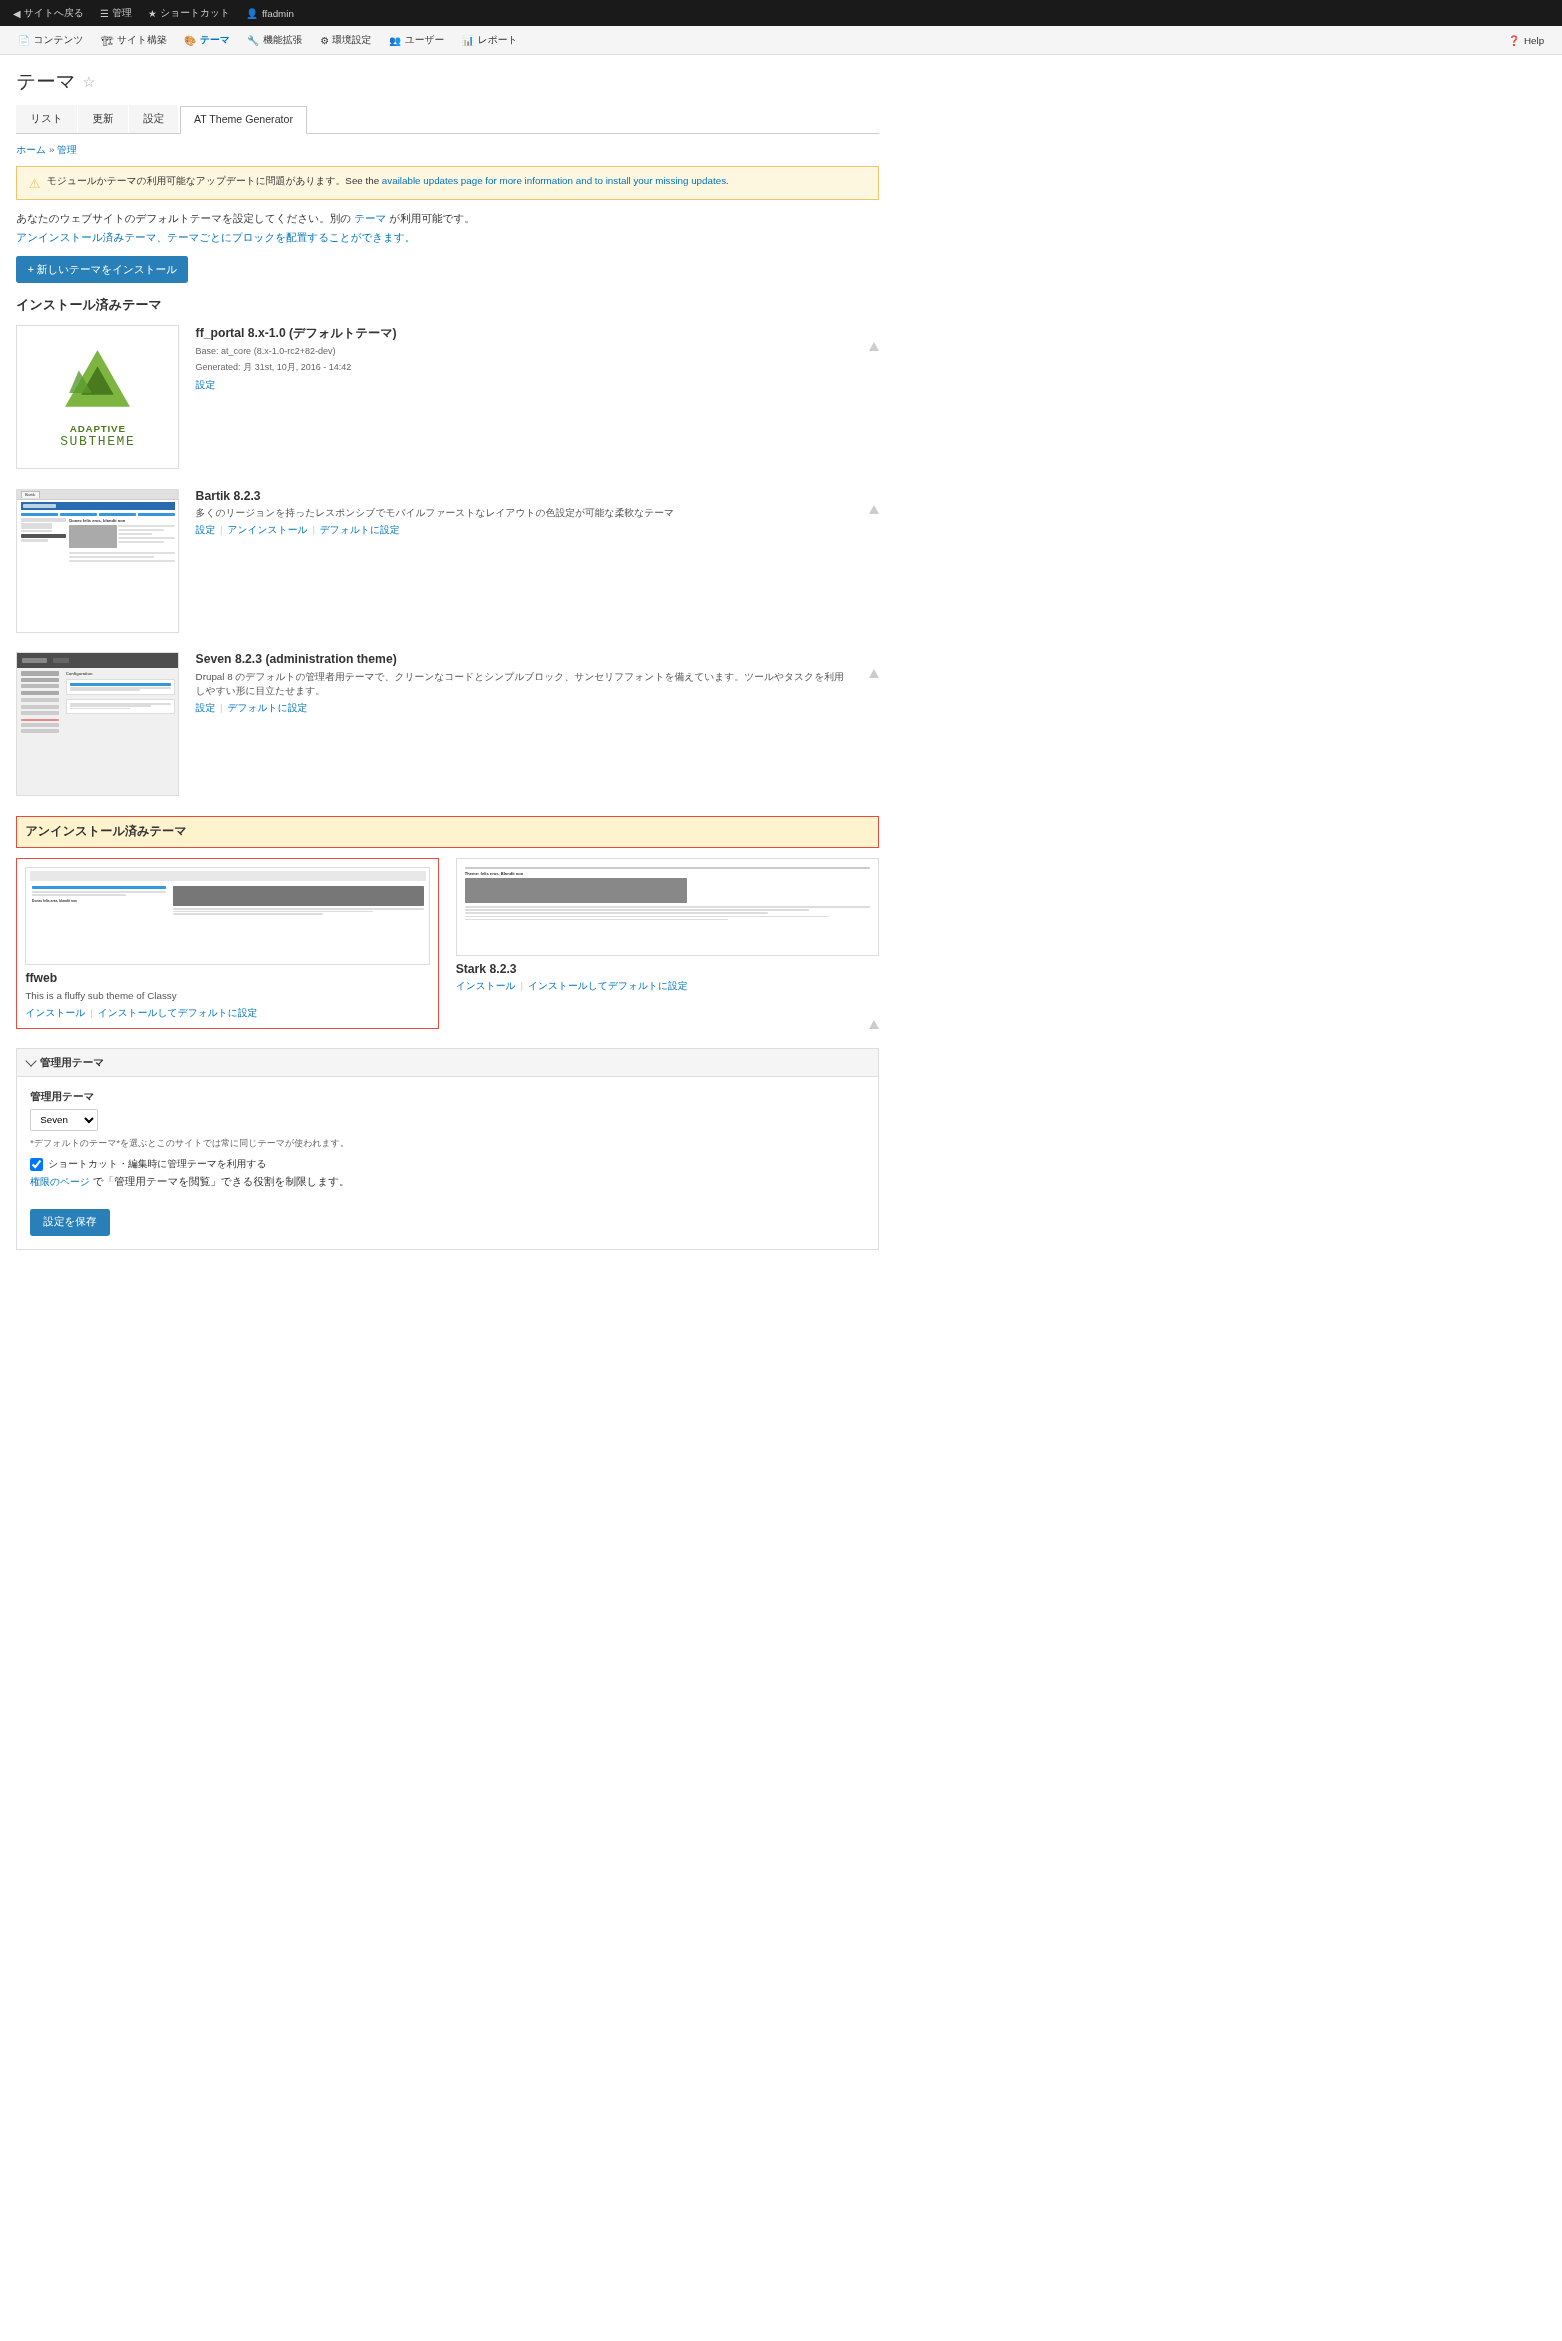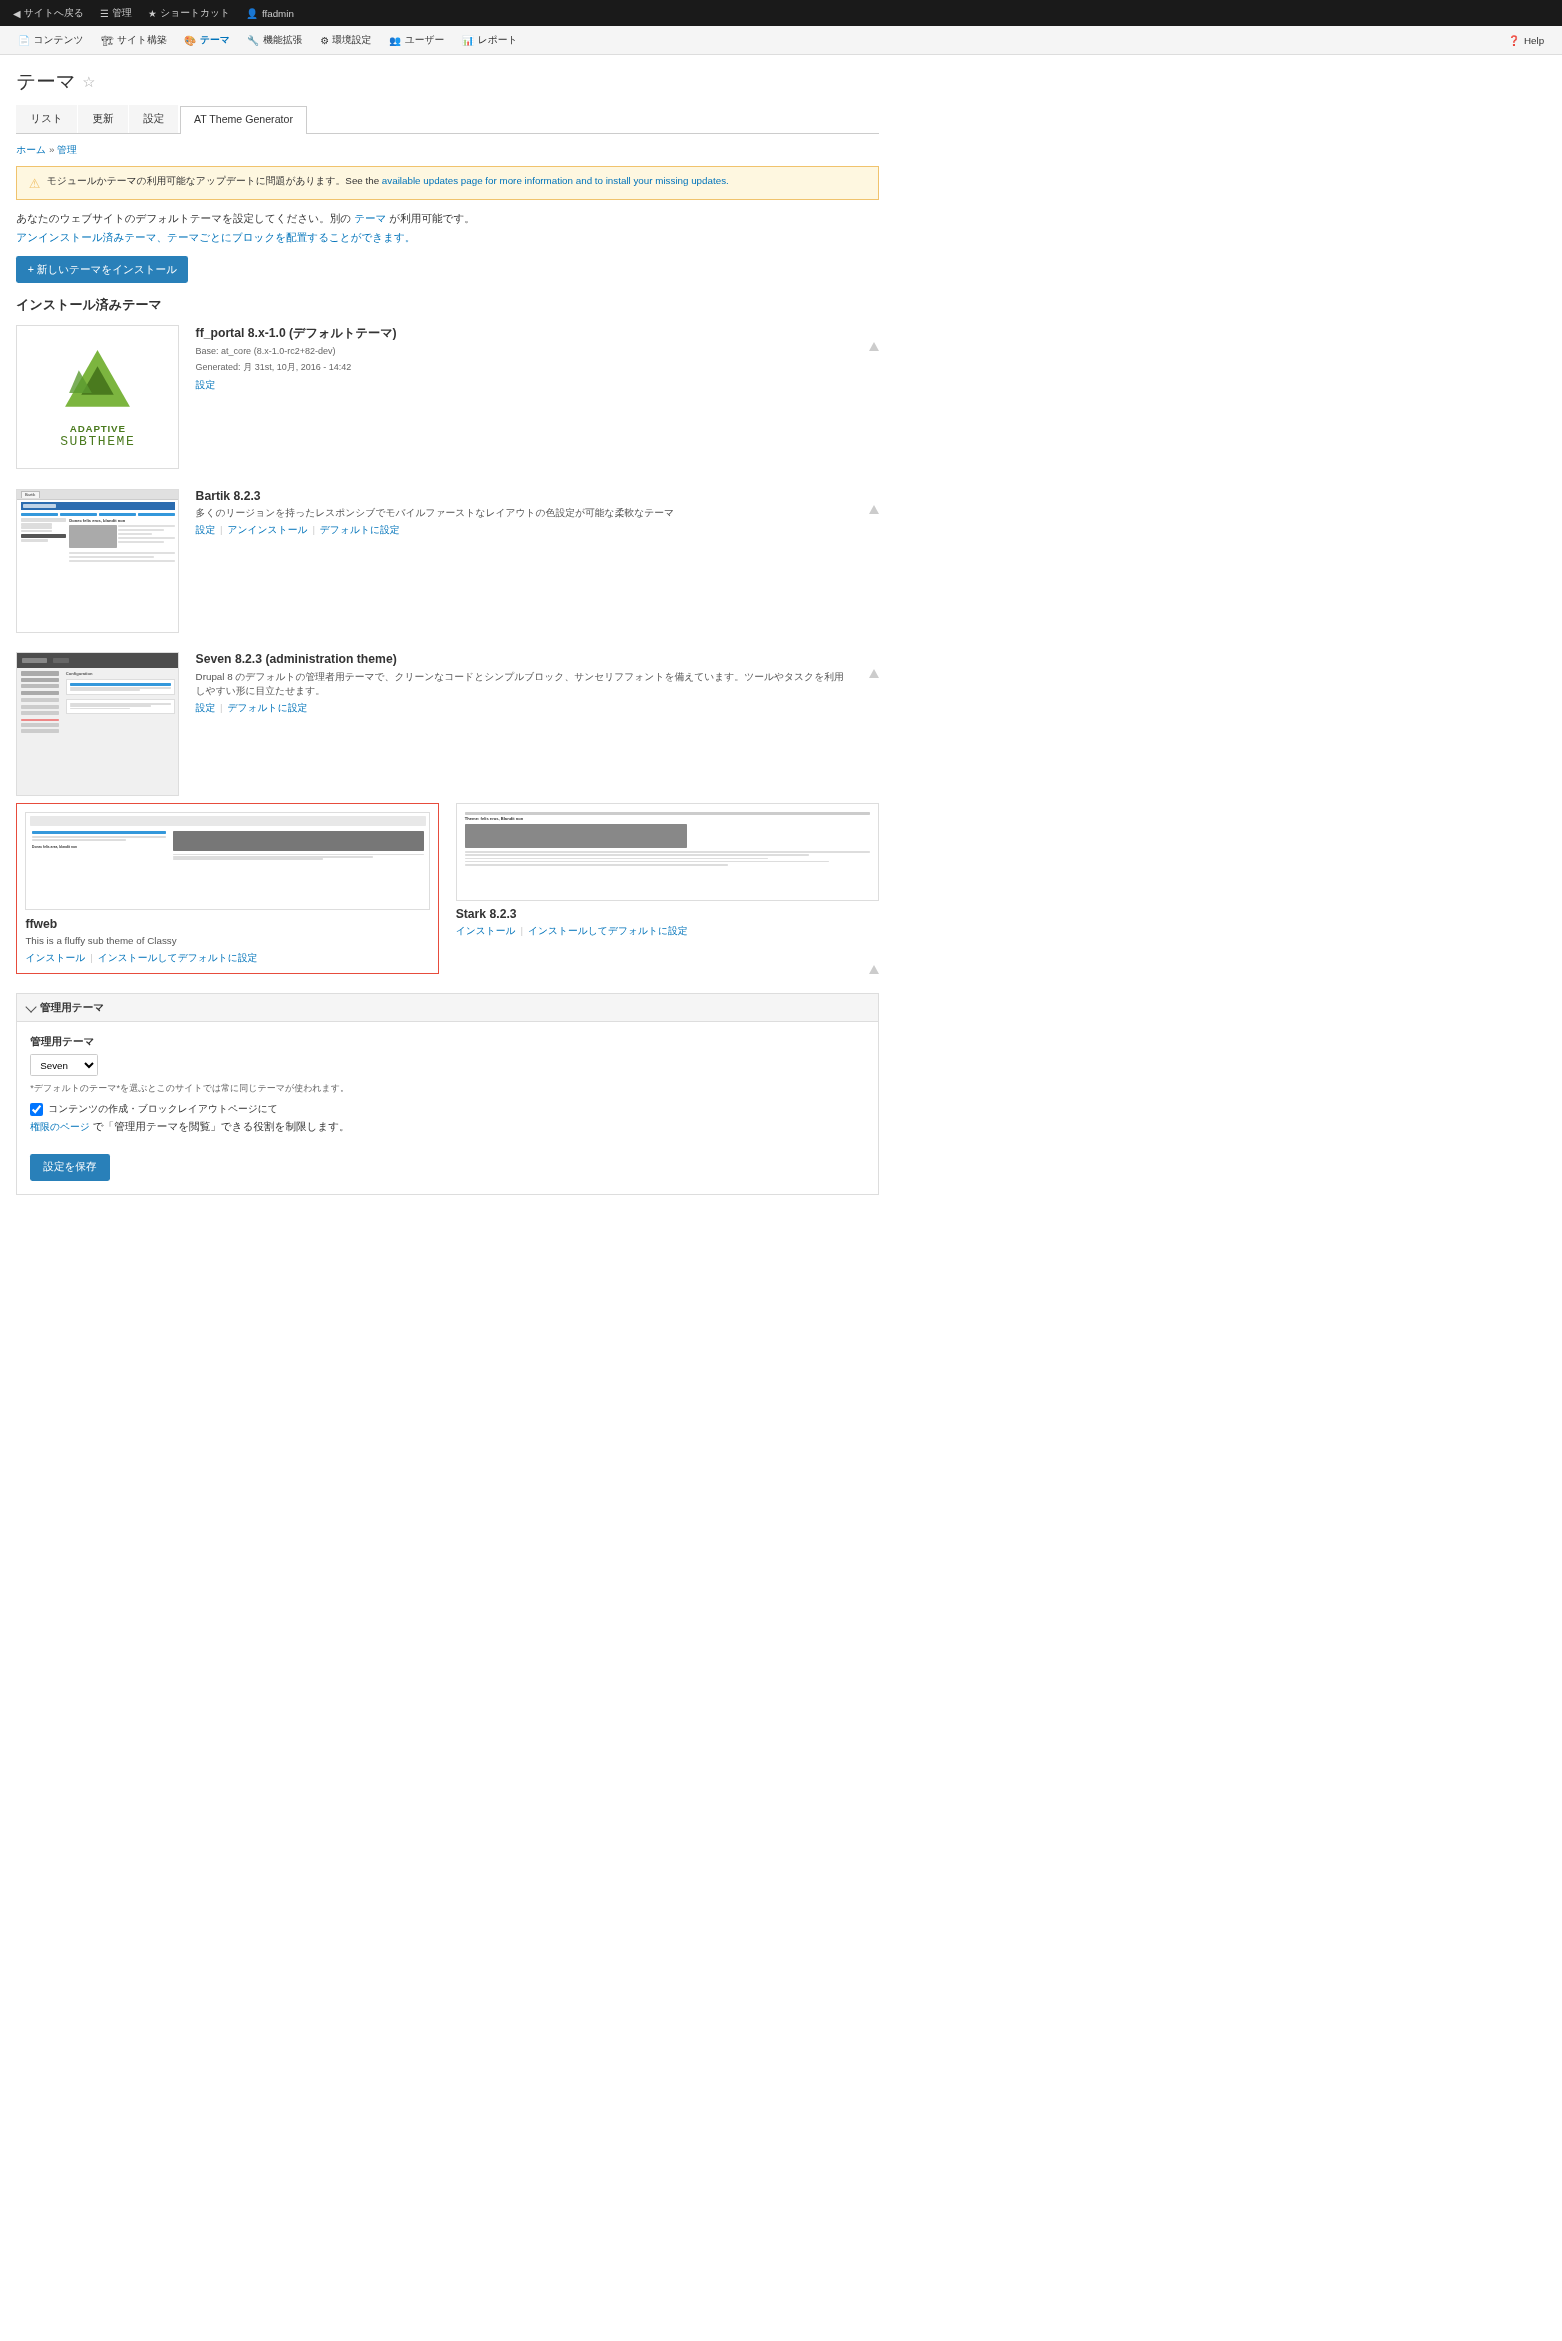"アンインストール済みテーマ" div { html: none -> <div> <div>アンインストール済みテーマ</div> </div> }
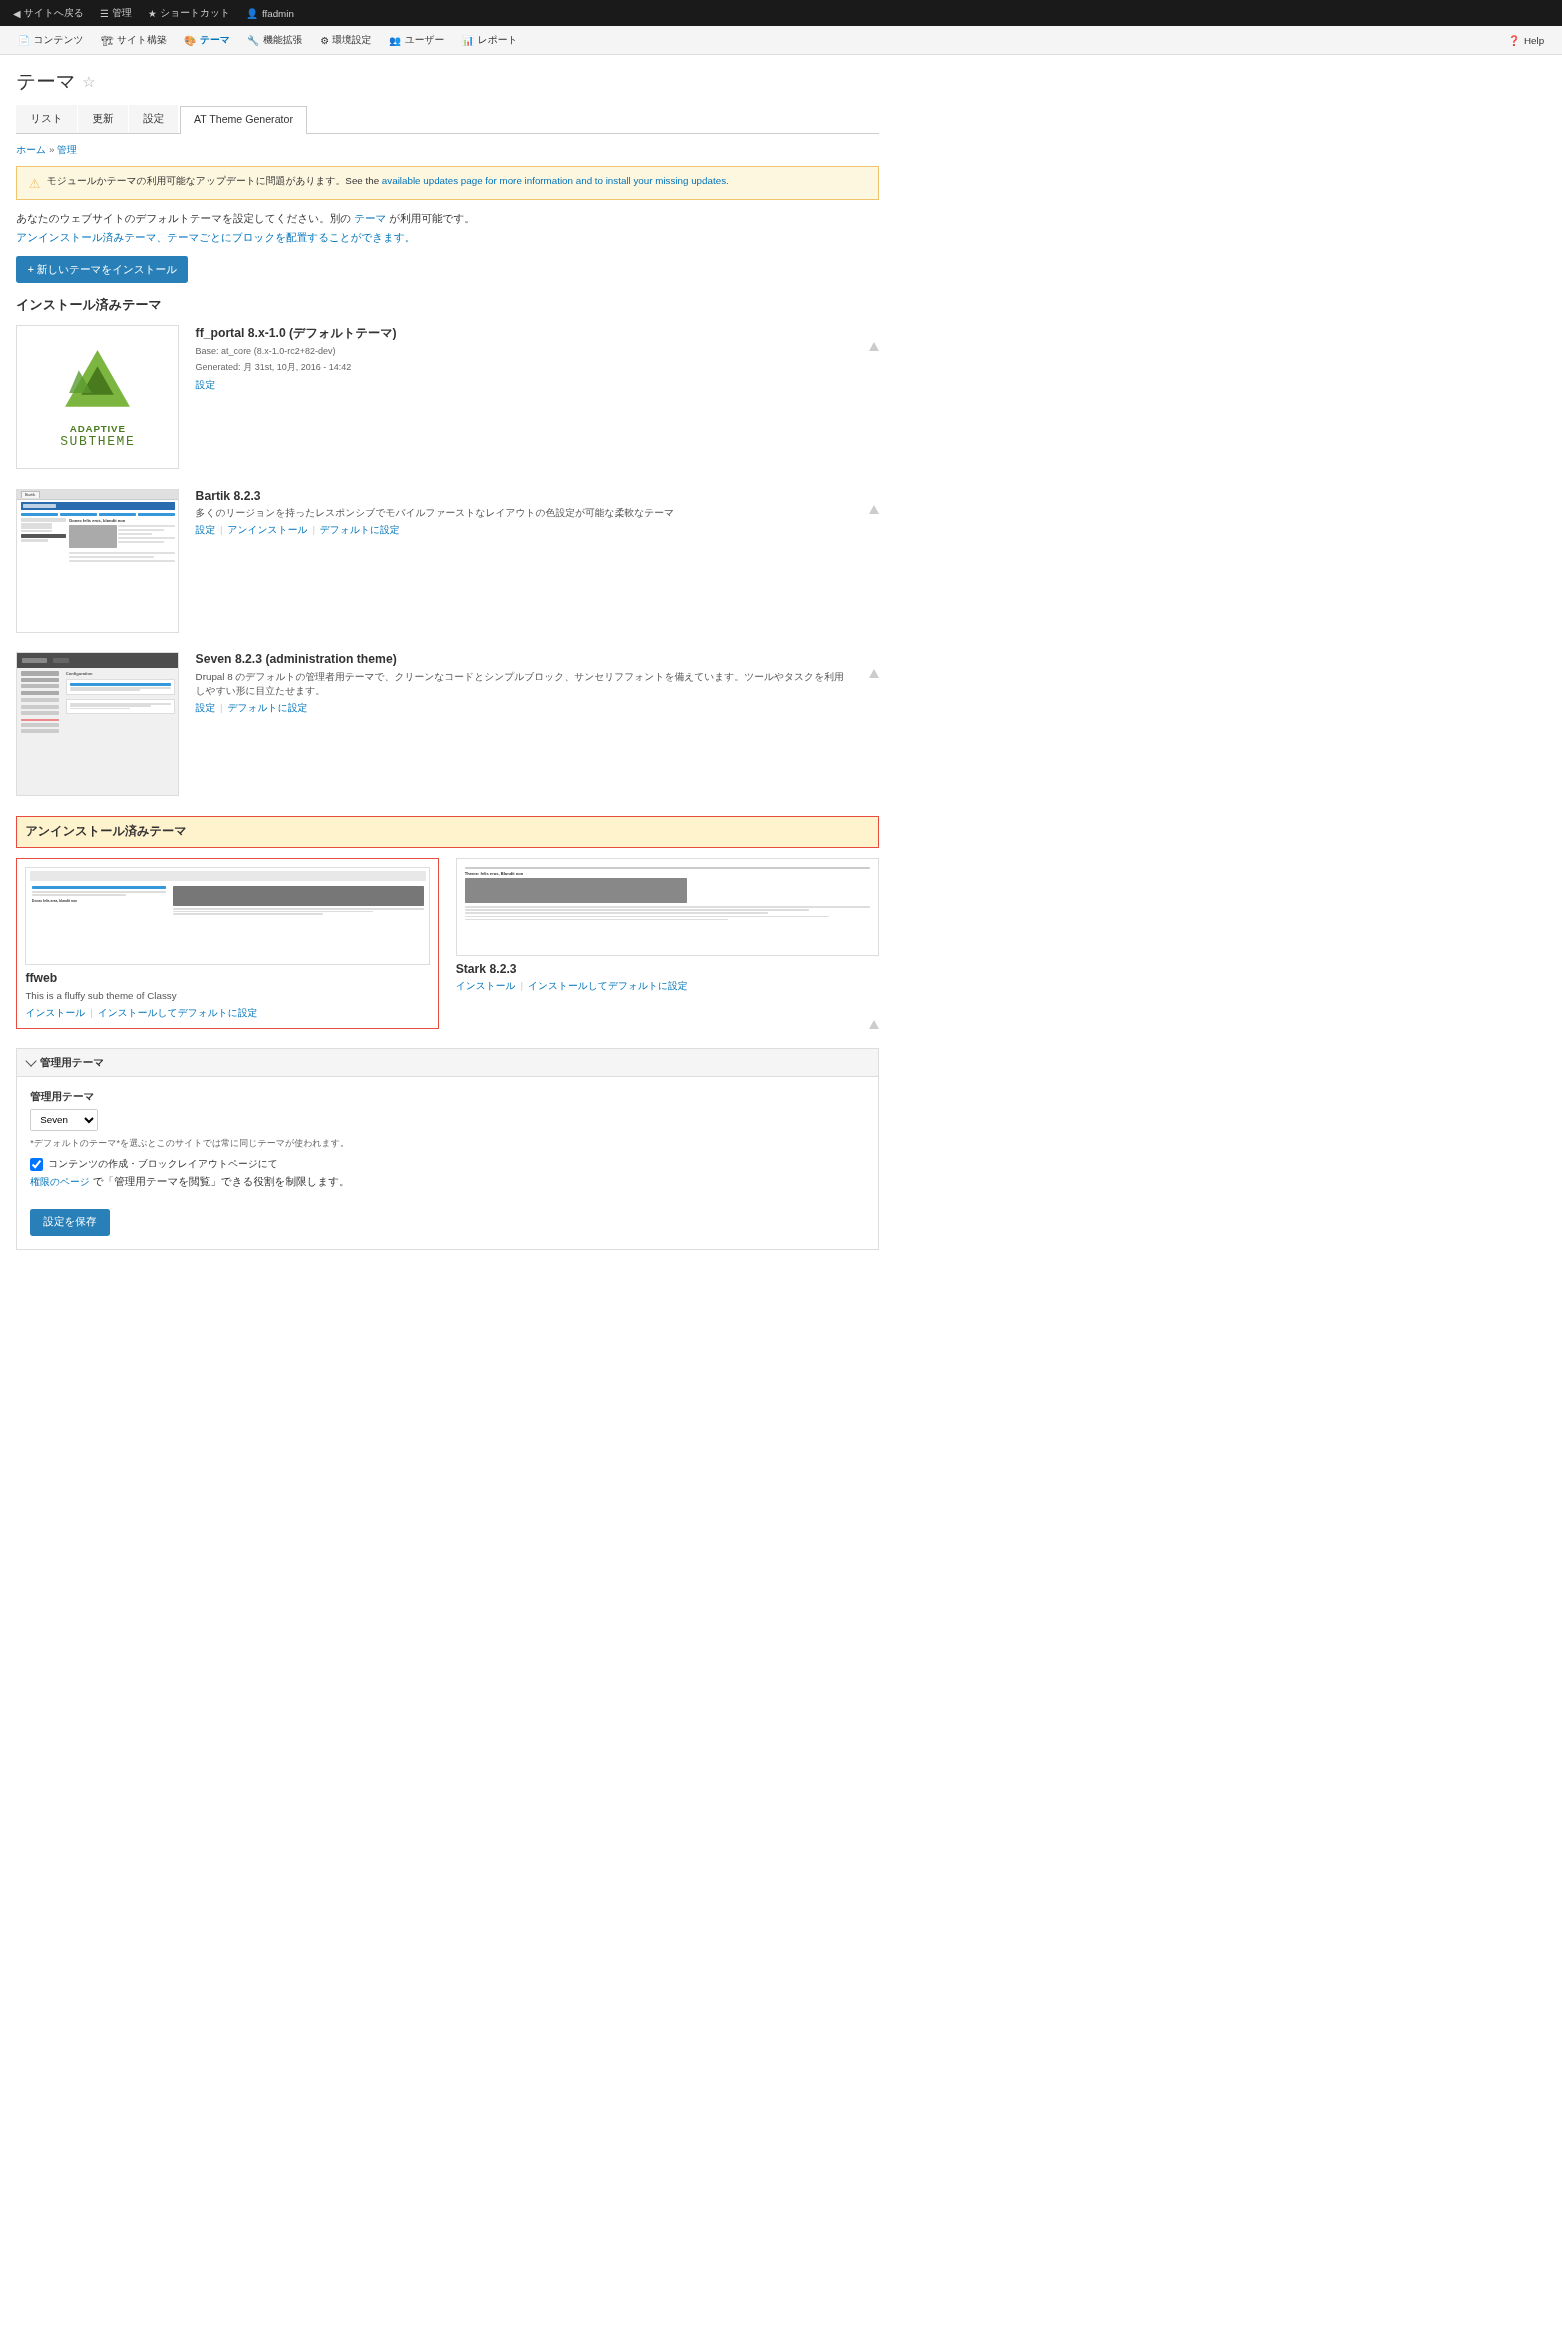"コンテンツの作成・ブロックレイアウトページにて" label.admin-theme-checkbox-label { text: コンテンツの作成・ブロックレイアウトページにて -> ショートカット・編集時に管理テーマを利用する }
